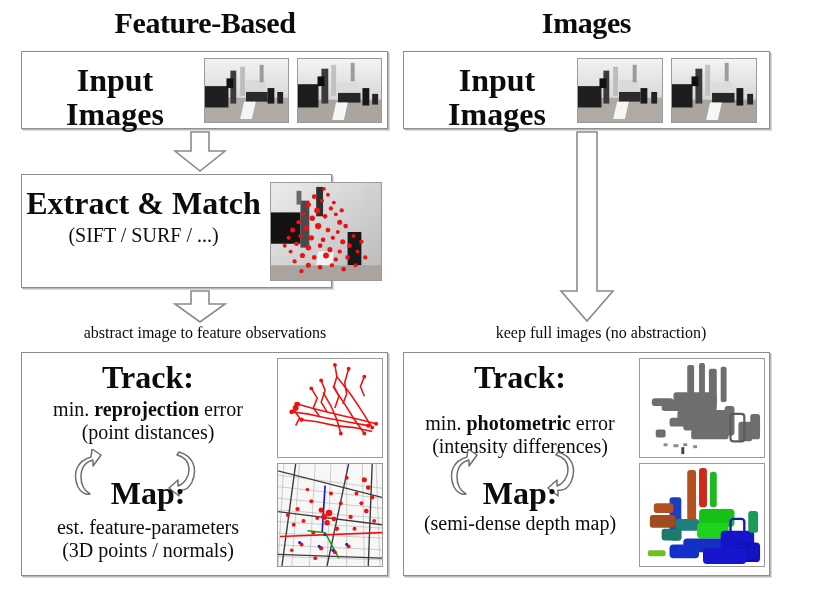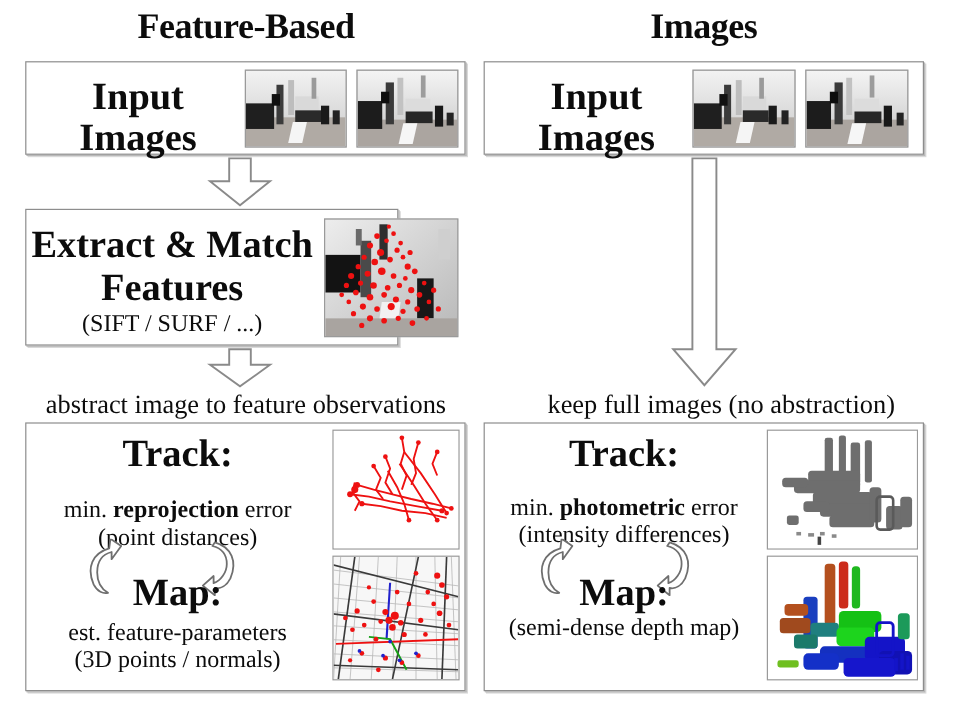"Features" div.hdr2 { html: <div>Features</div> -> none }
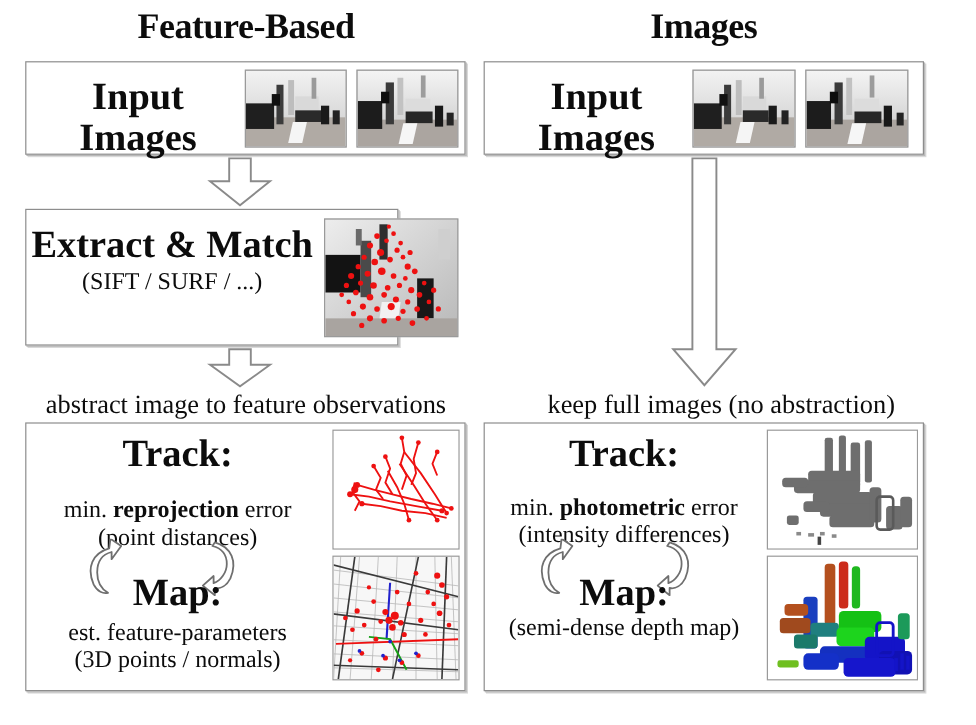"abstract image to feature observations" .caption { font-size: 22px -> 16px }
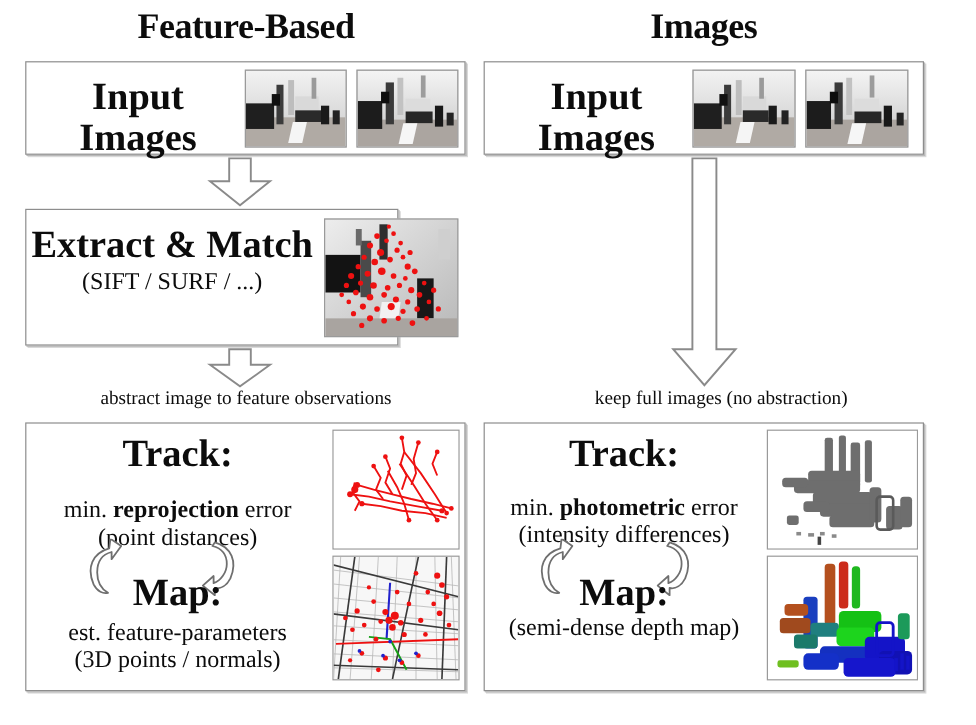"min. reprojection error" div.sub { margin-top: 20px -> 4px }
